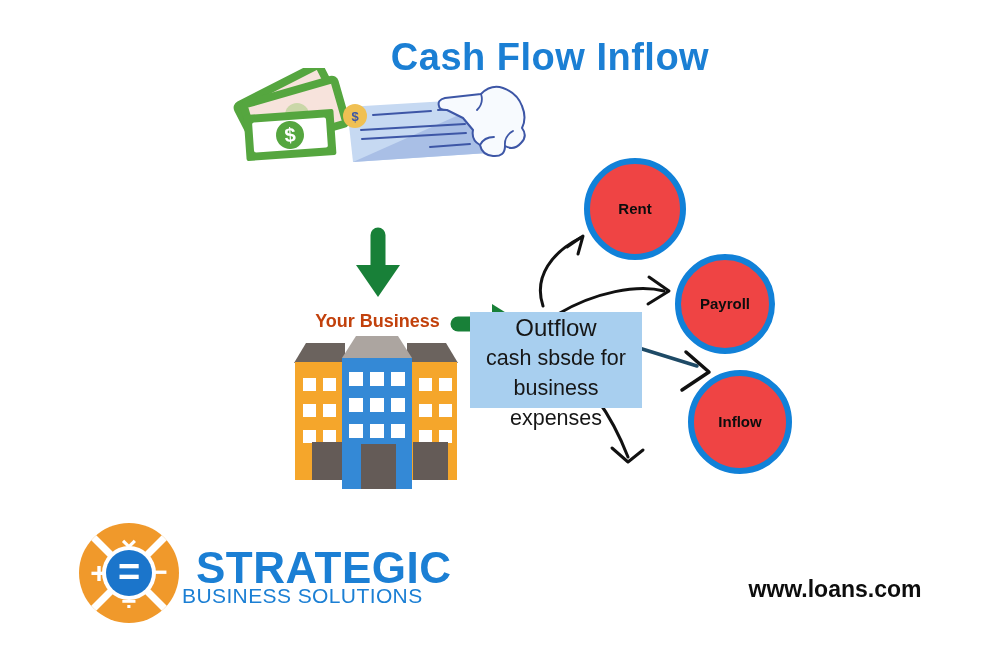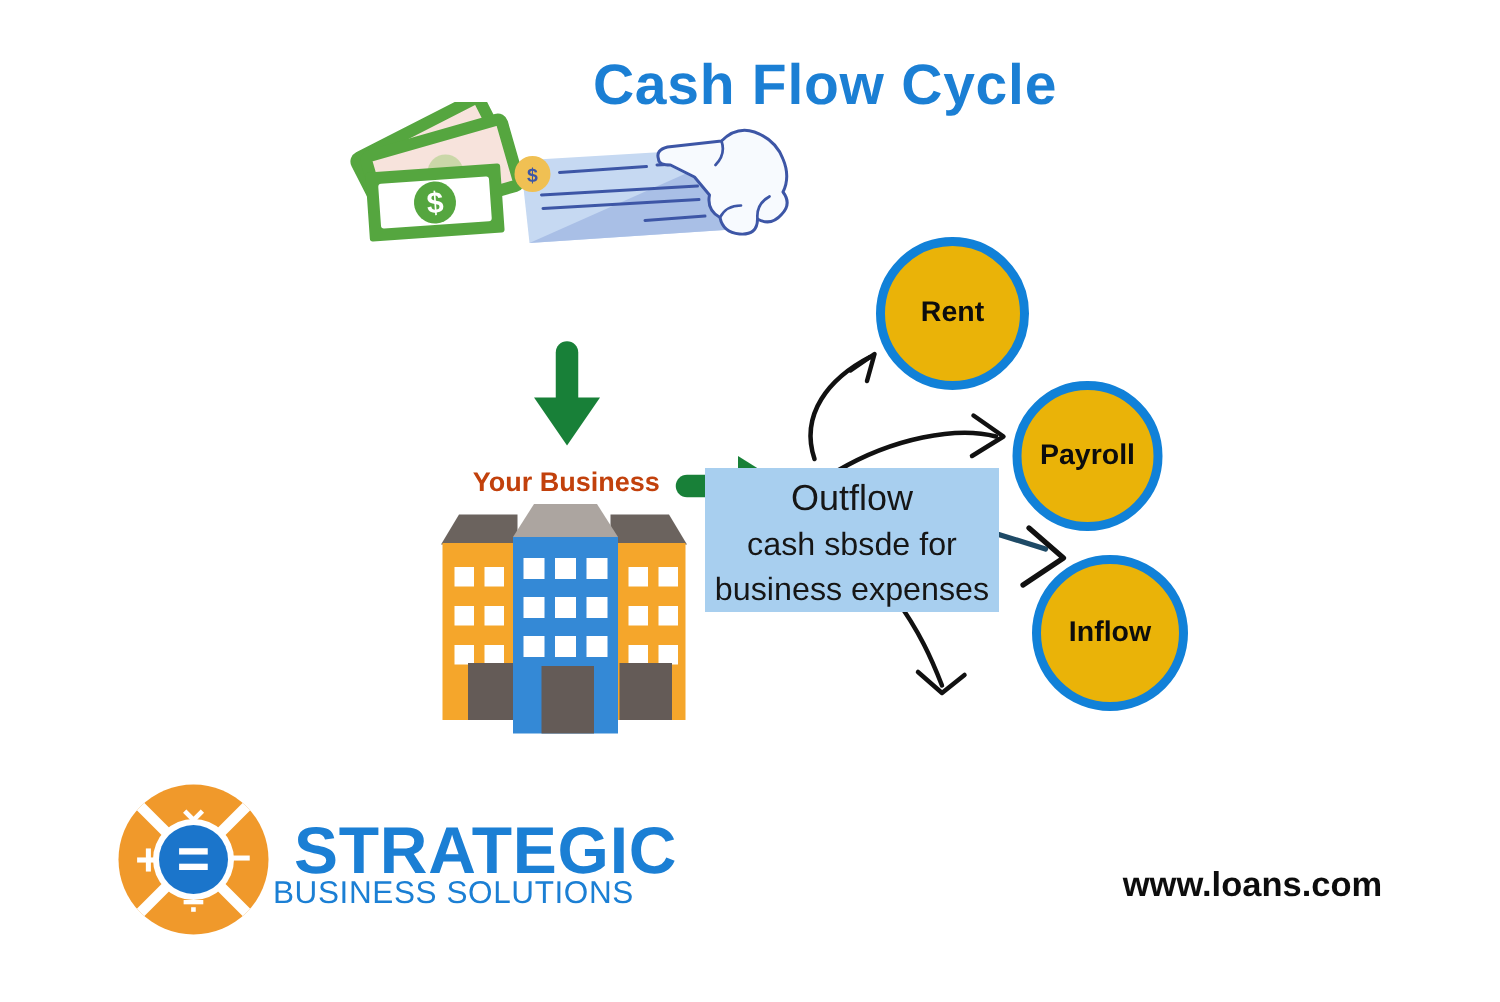"Cash Flow Cycle" div.abs { text: Cycle -> Inflow }
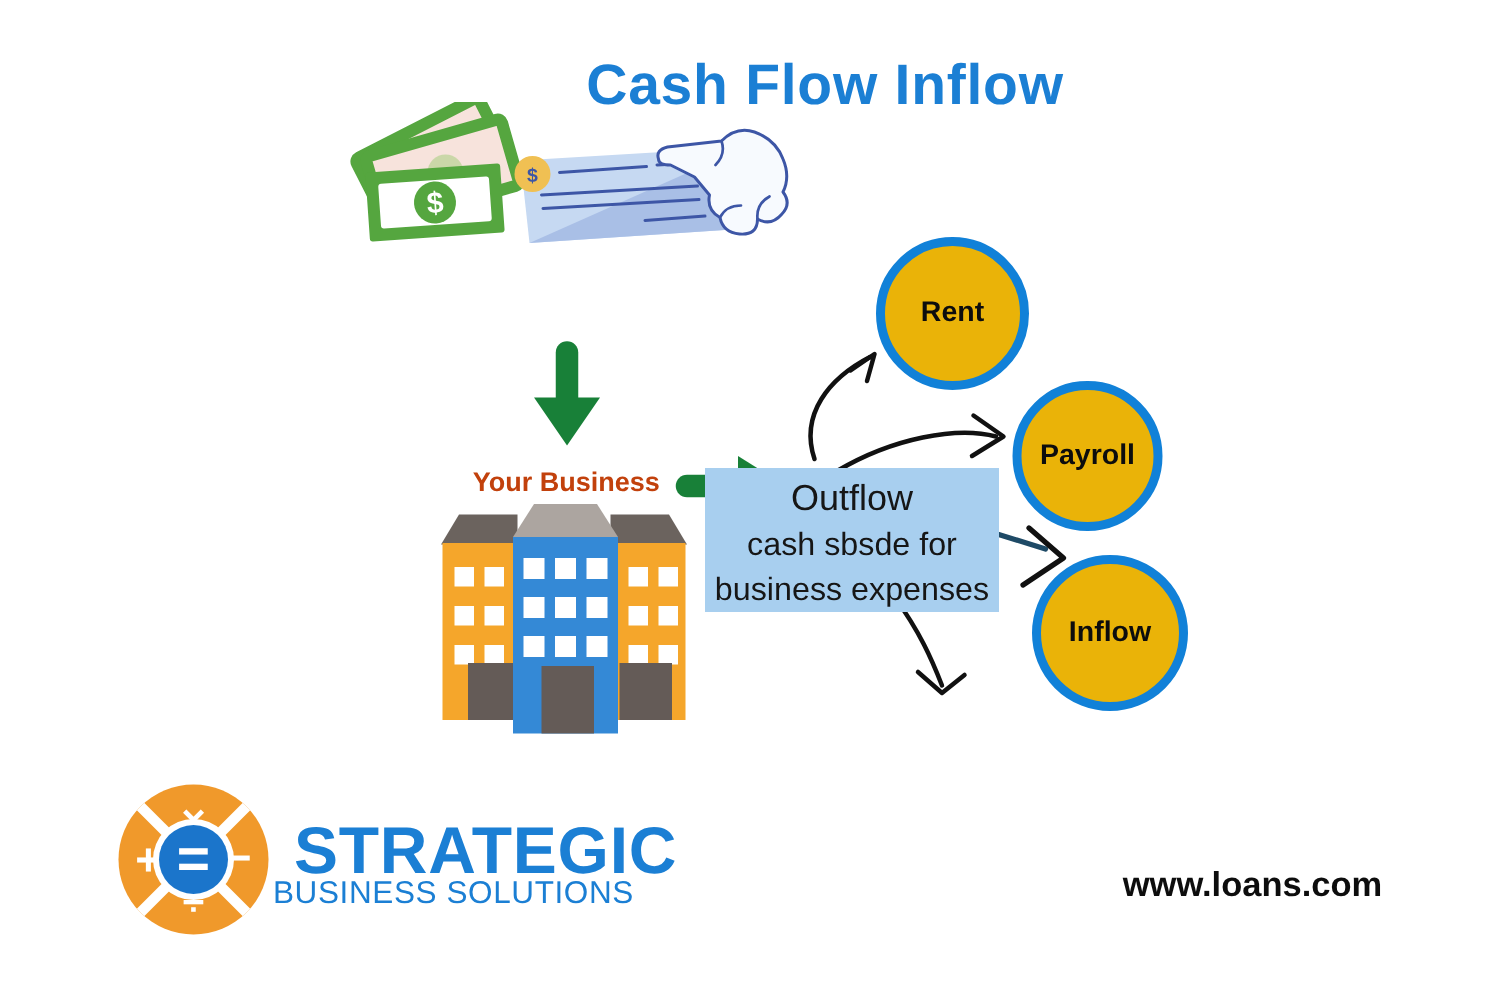"Rent" .expense-circle { background: #eab308 -> #ef4444; font-size: 19px -> 15px }
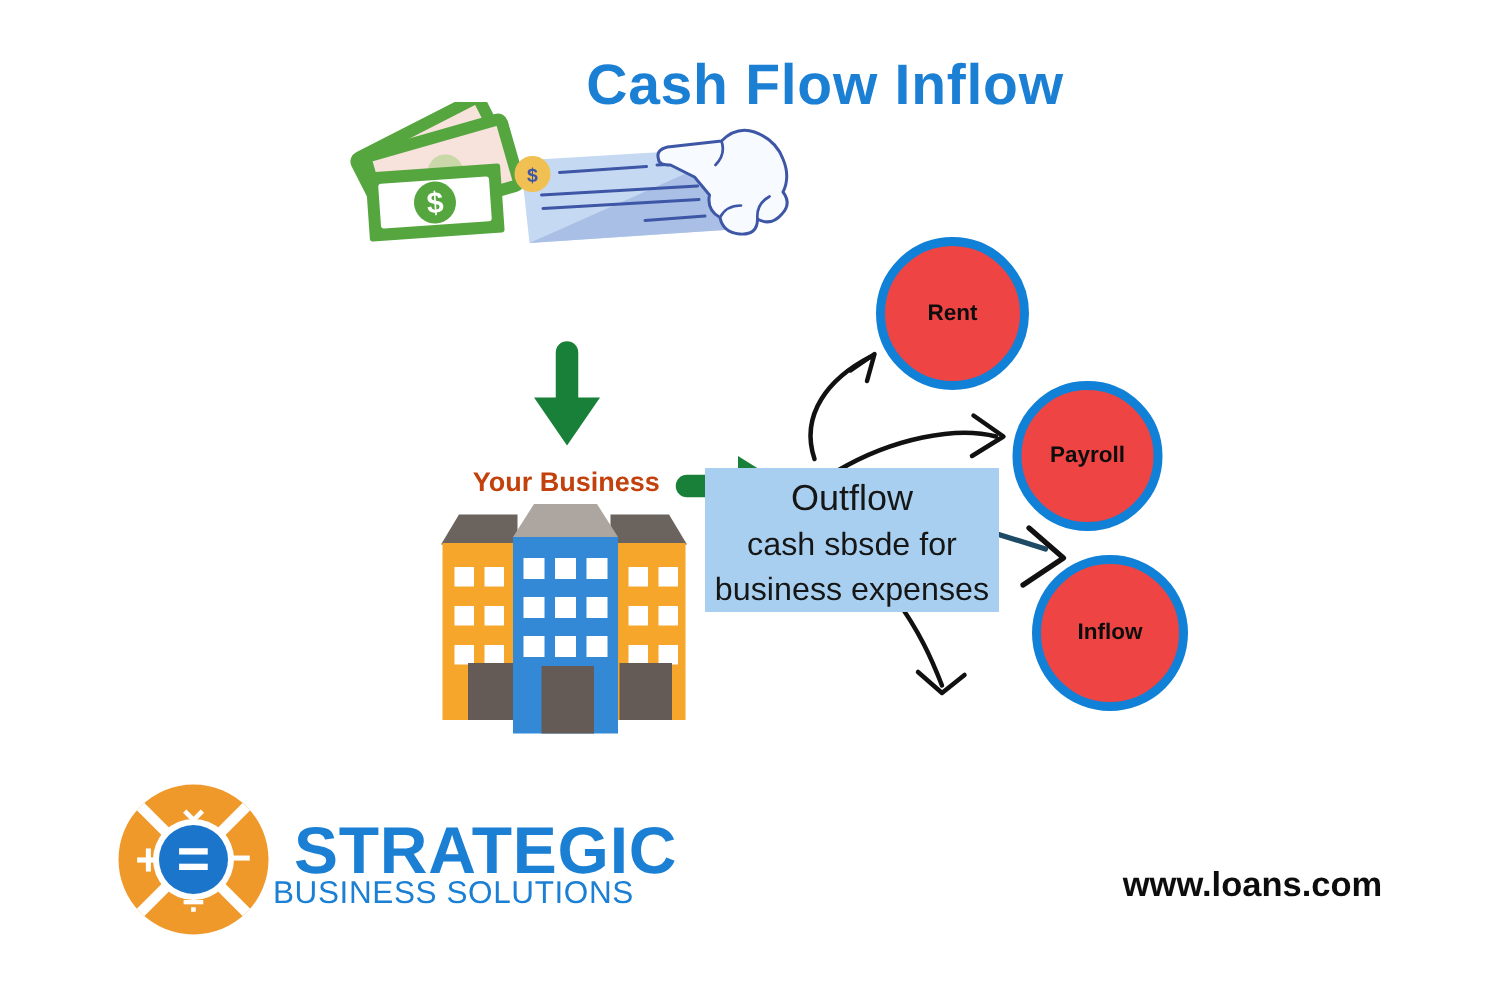"Outflow" #outflow-box { justify-content: flex-end -> space-between; width: 196px -> 172px }
